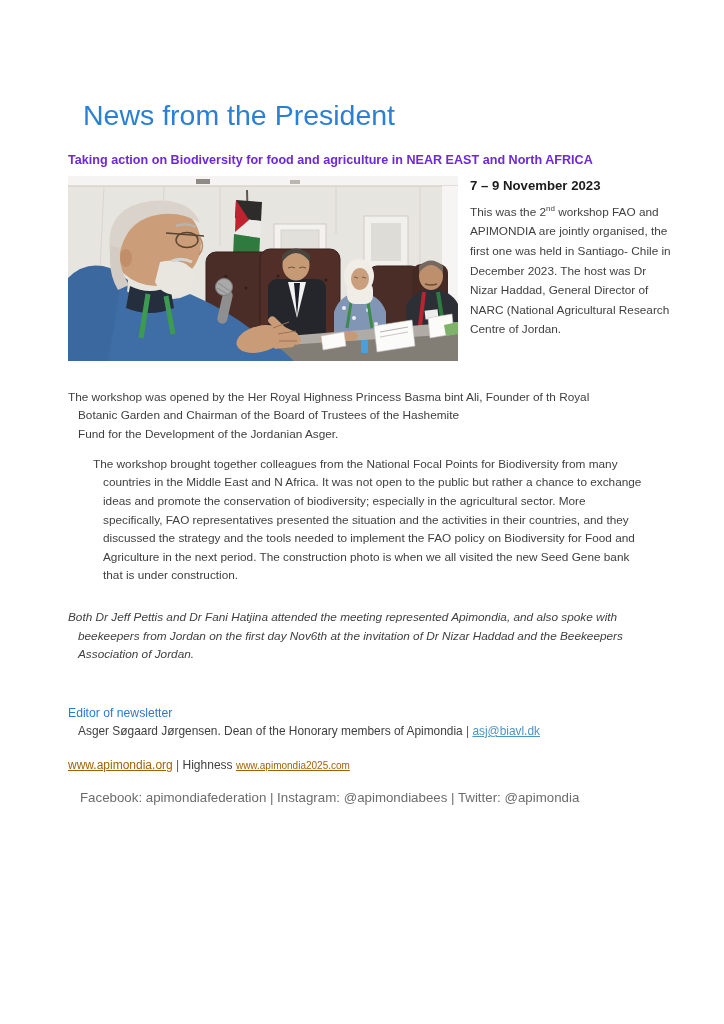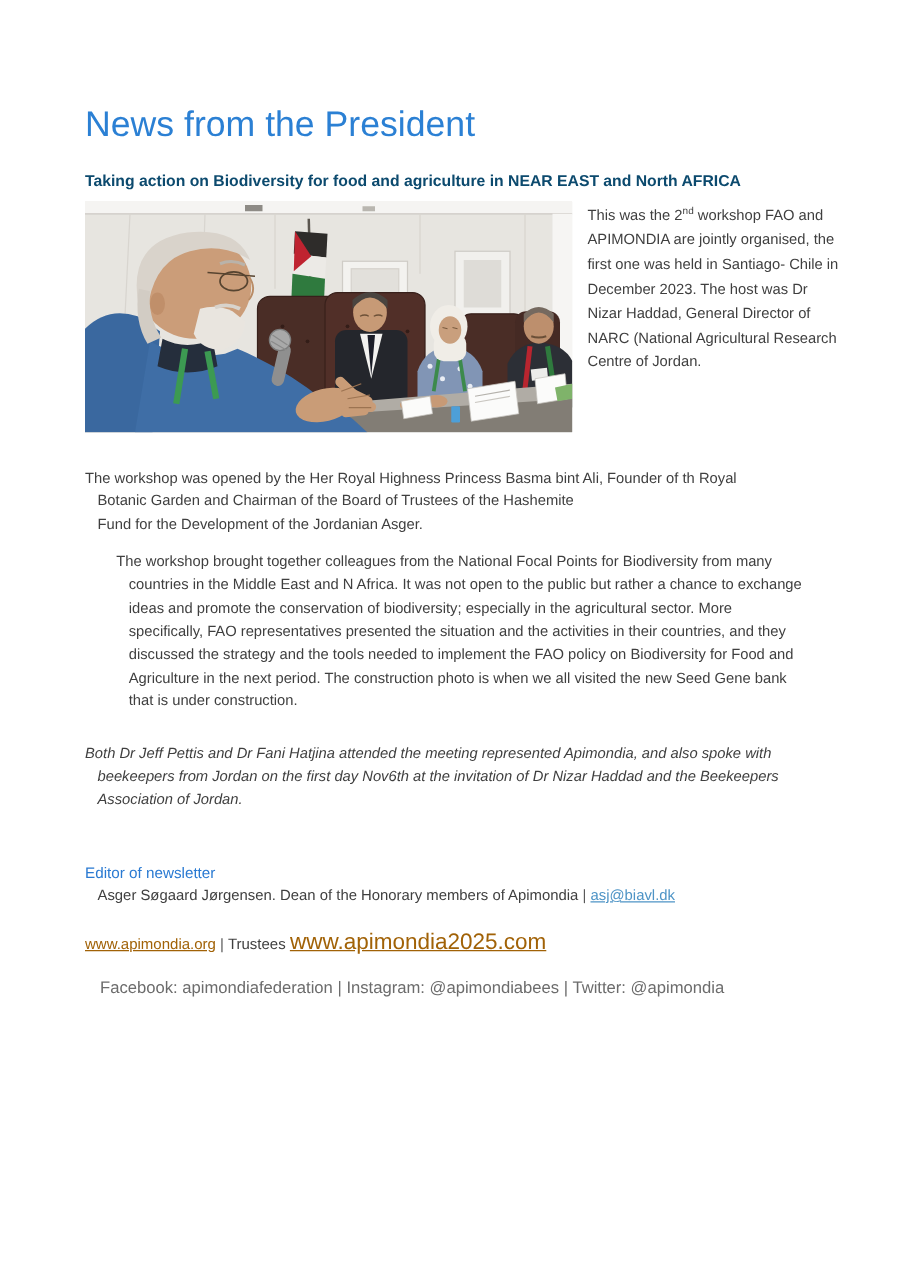"News from the President" h1.title { margin: 0 -> 15px }
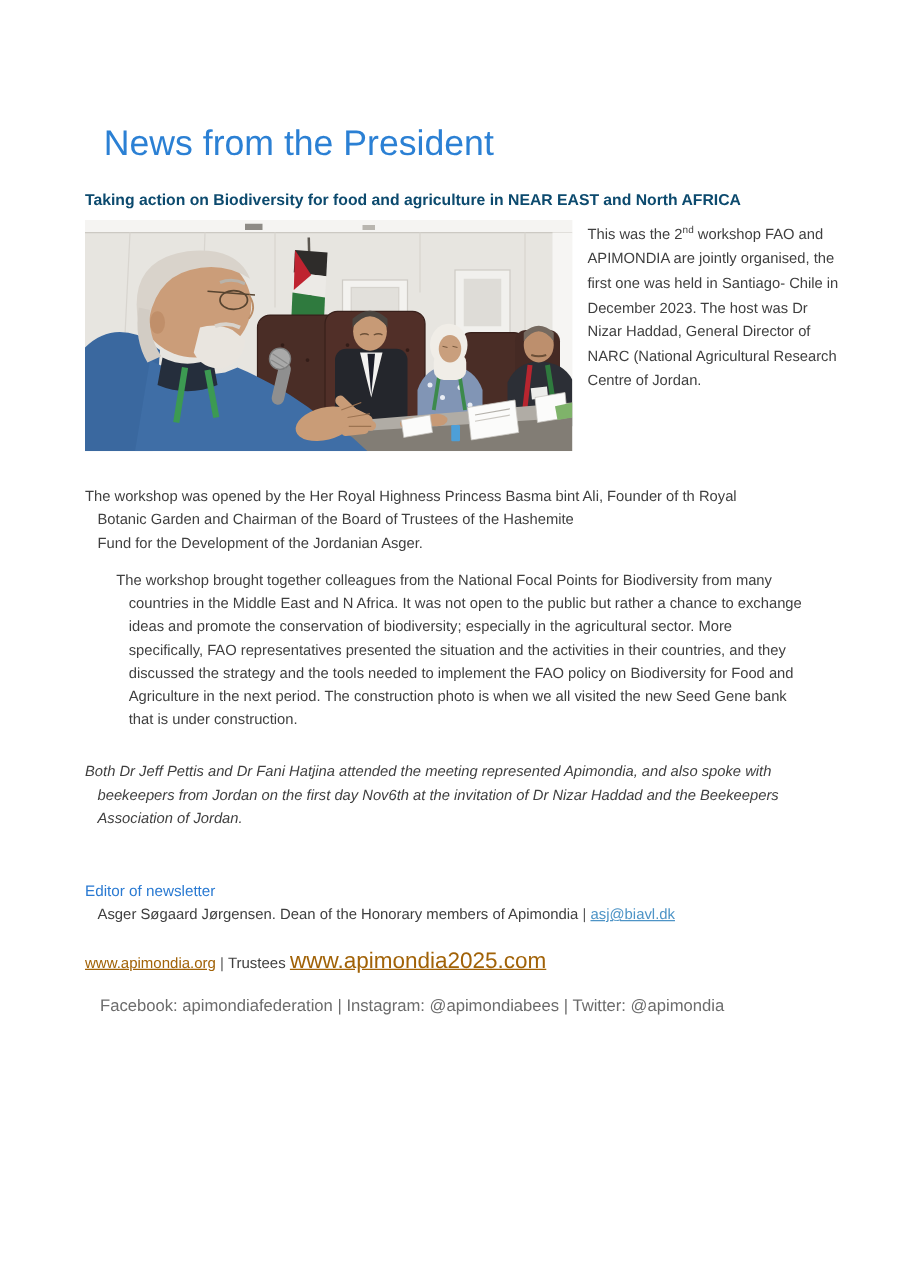"Taking action on Biodiversity for" h2.subheading { color: #0c4a6e -> #6d28d9 }
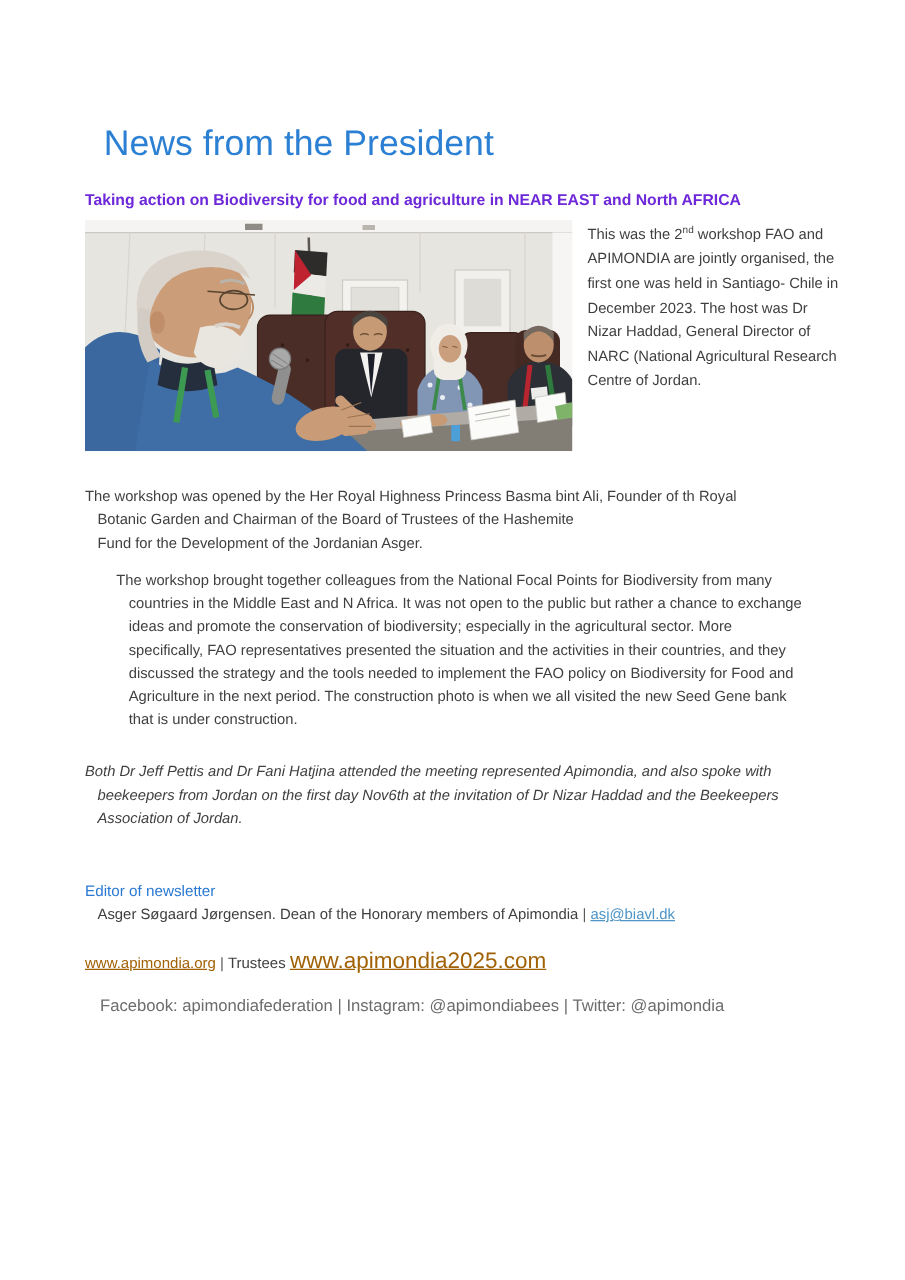"7 – 9 November 2023" p.side-date { html: none -> <p>7 – 9 November 2023</p> }
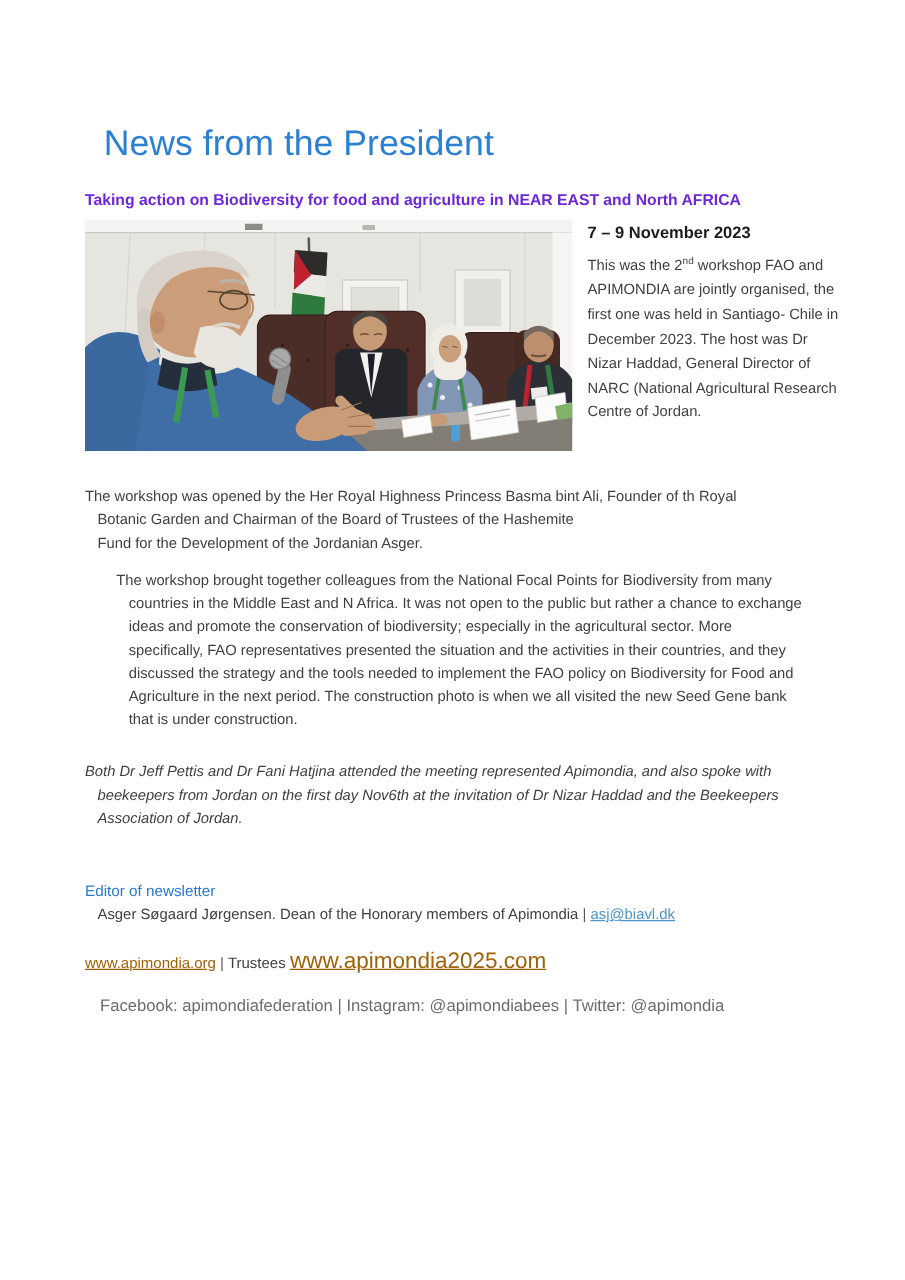"Trustees" span { text: Trustees -> Highness }
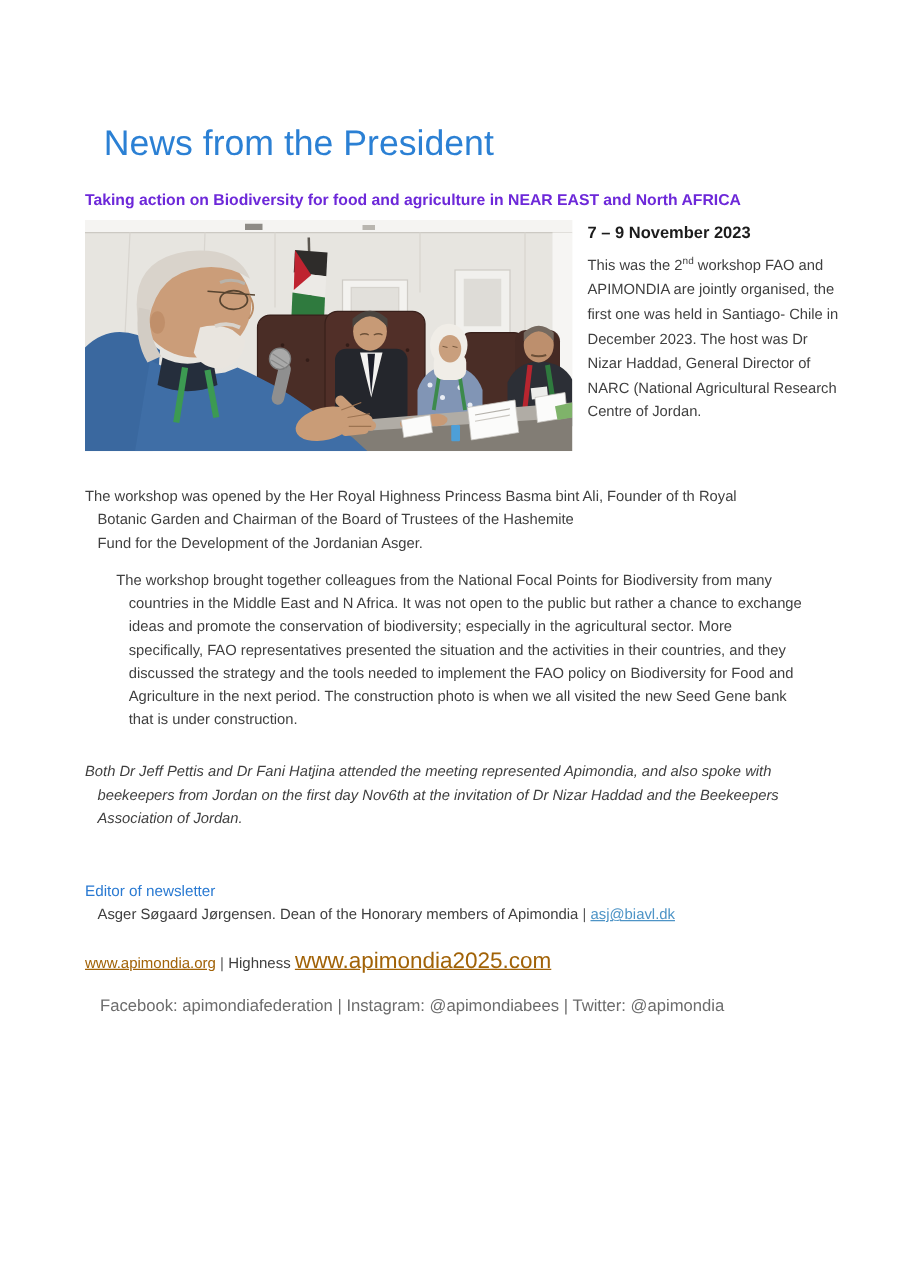"www.apimondia2025.com" .links-line .congress-link { font-size: 18px -> 10px }
